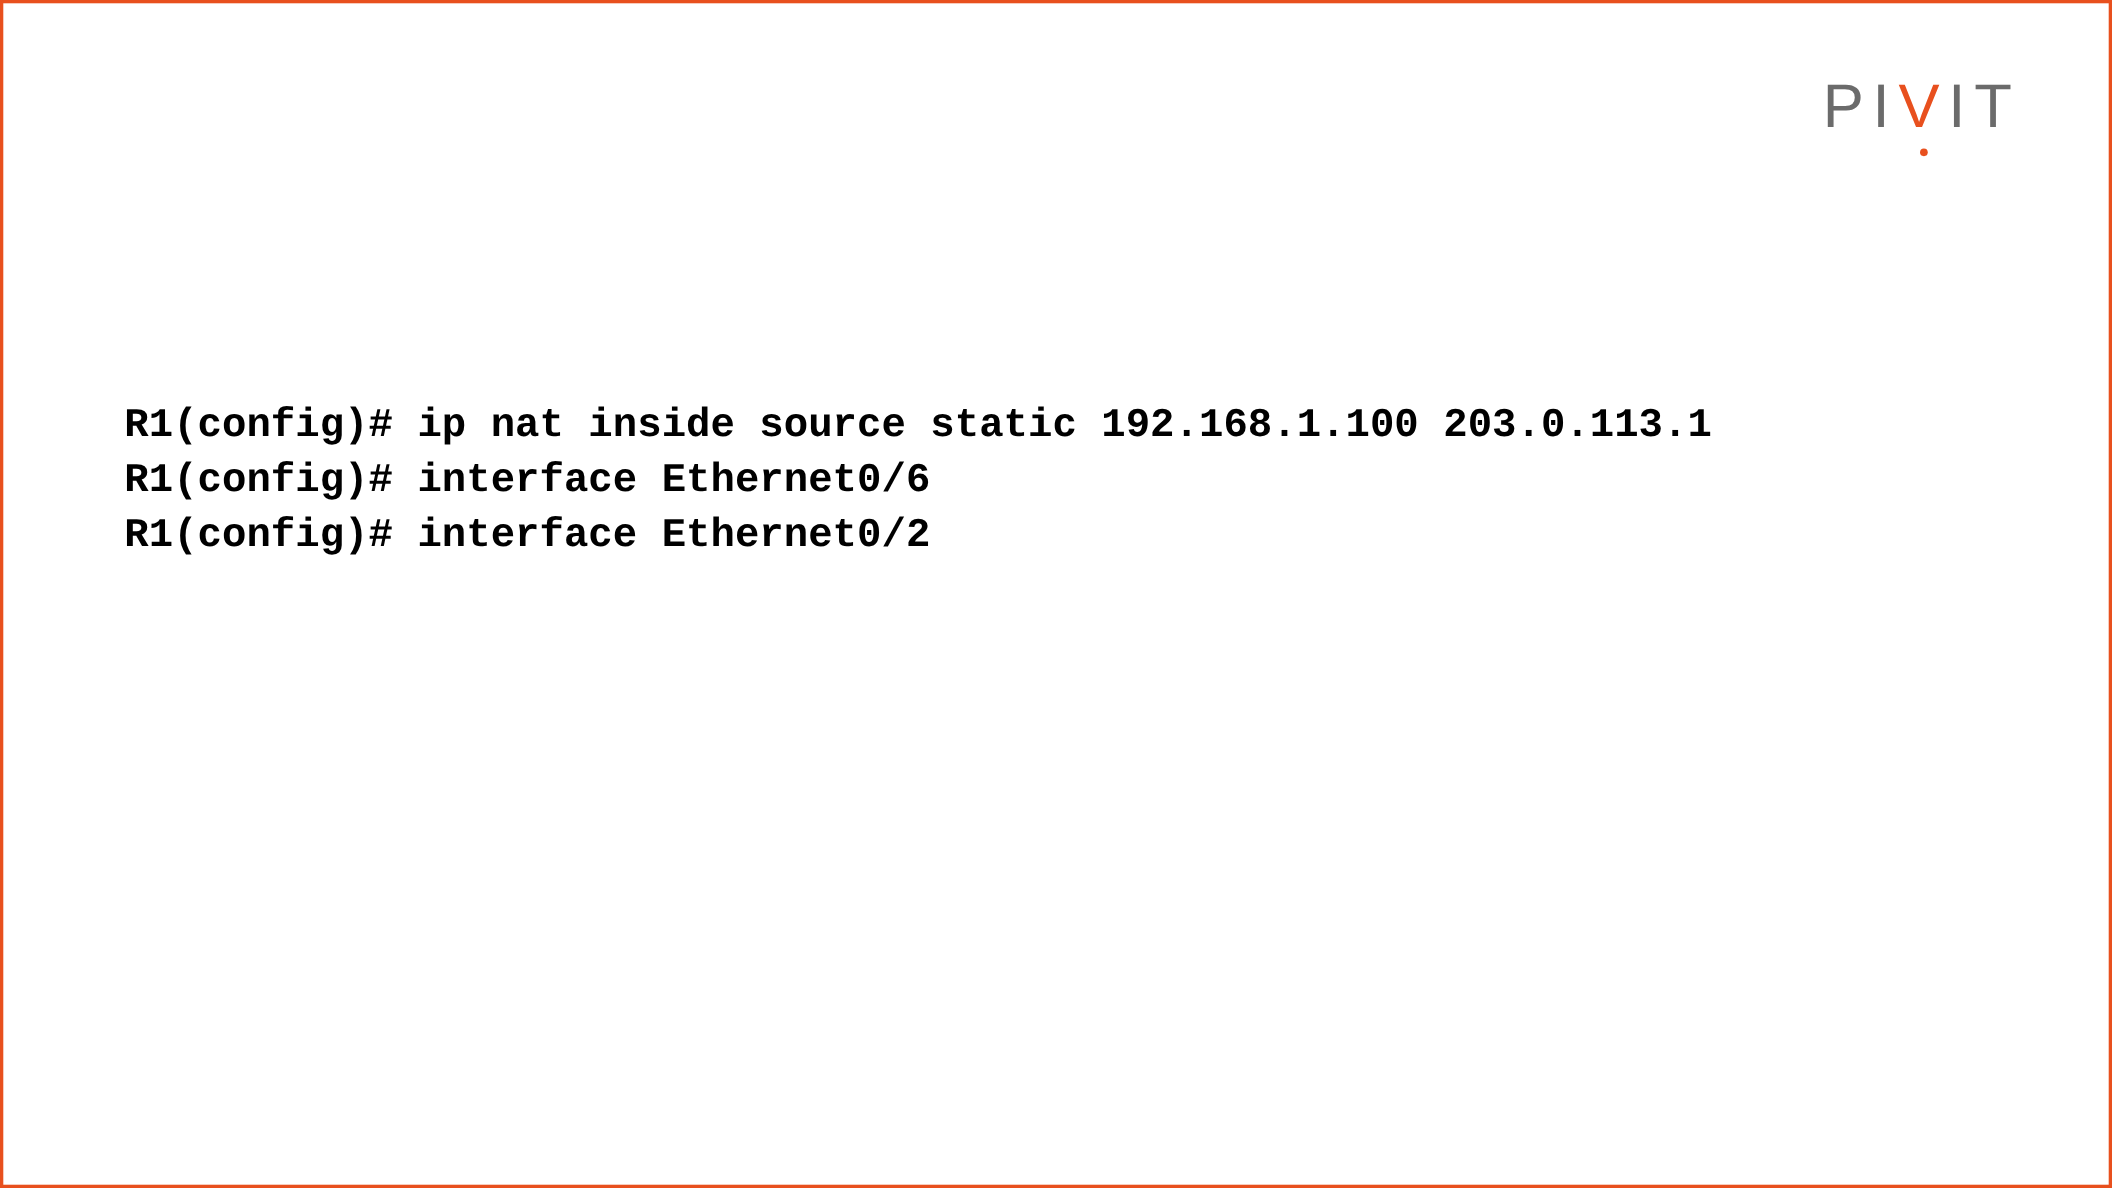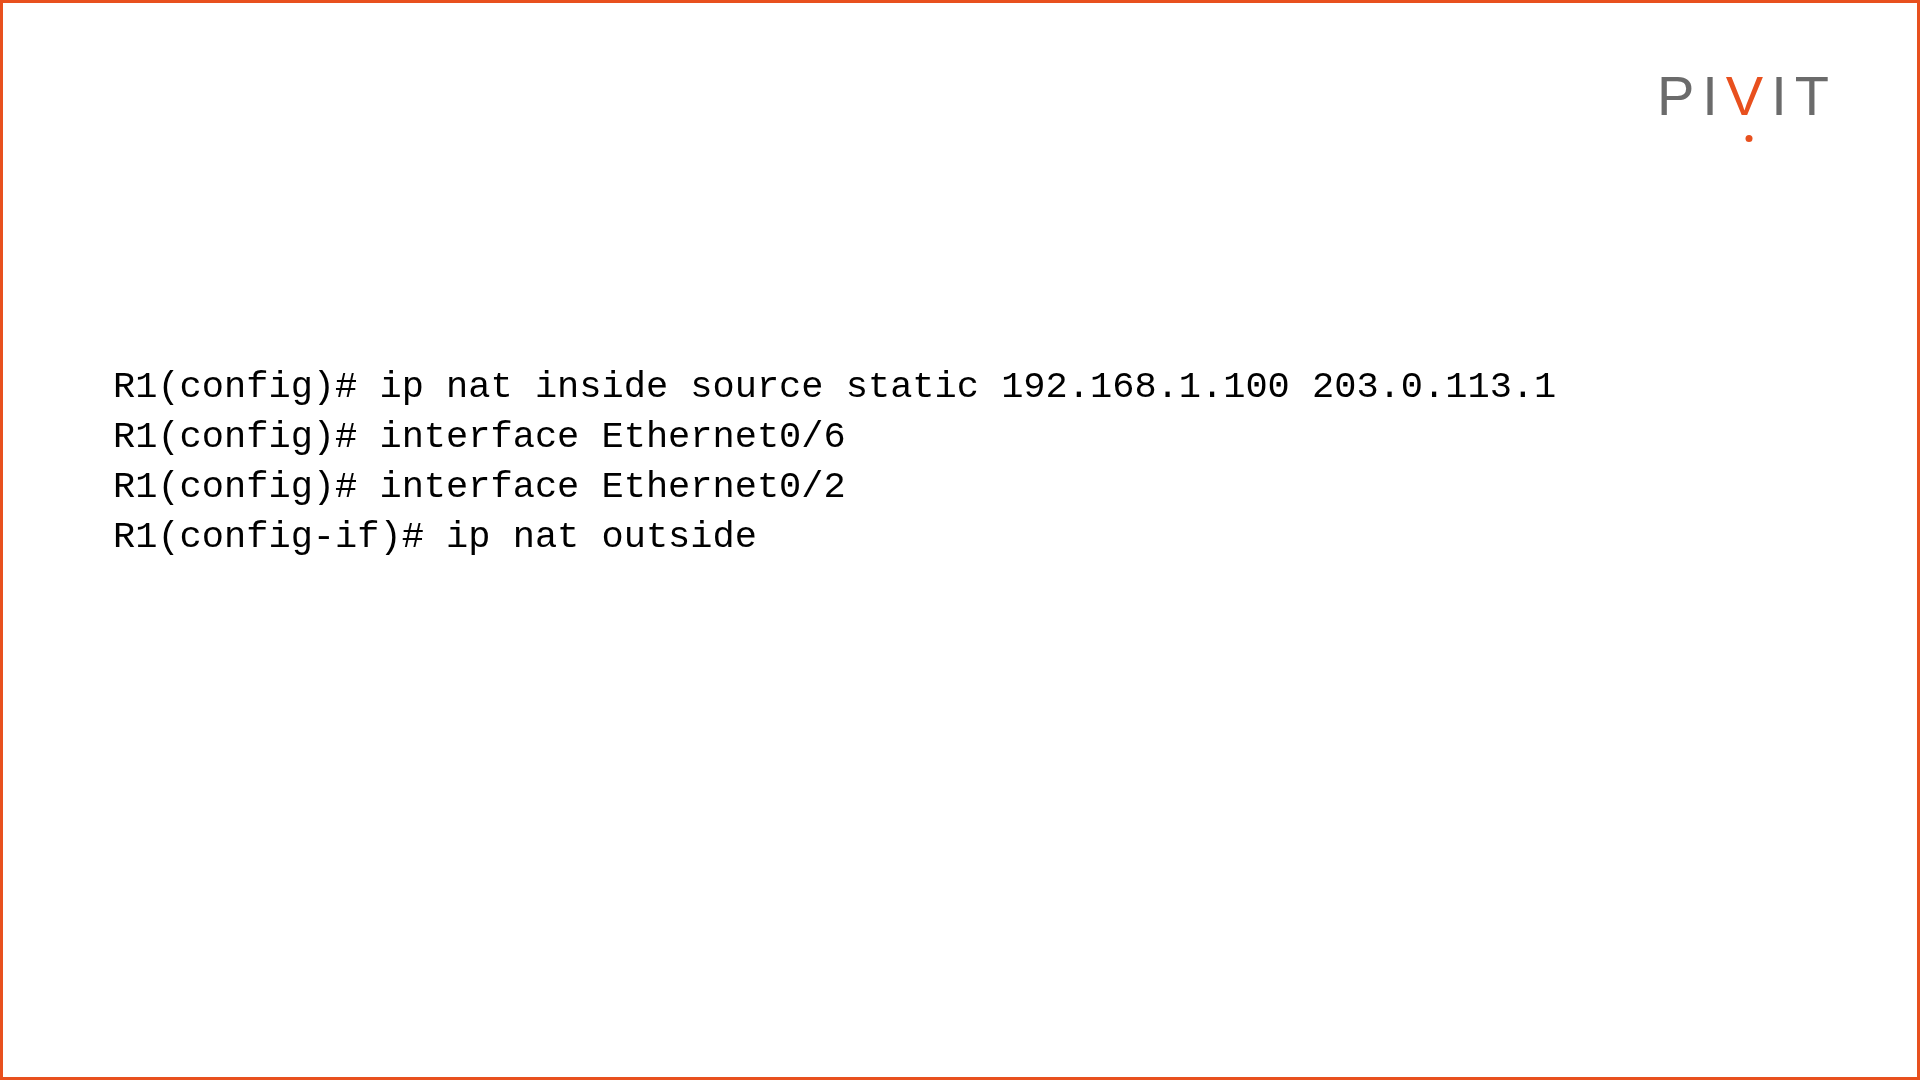"R1(config)#" .prompt { font-weight: normal -> bold }
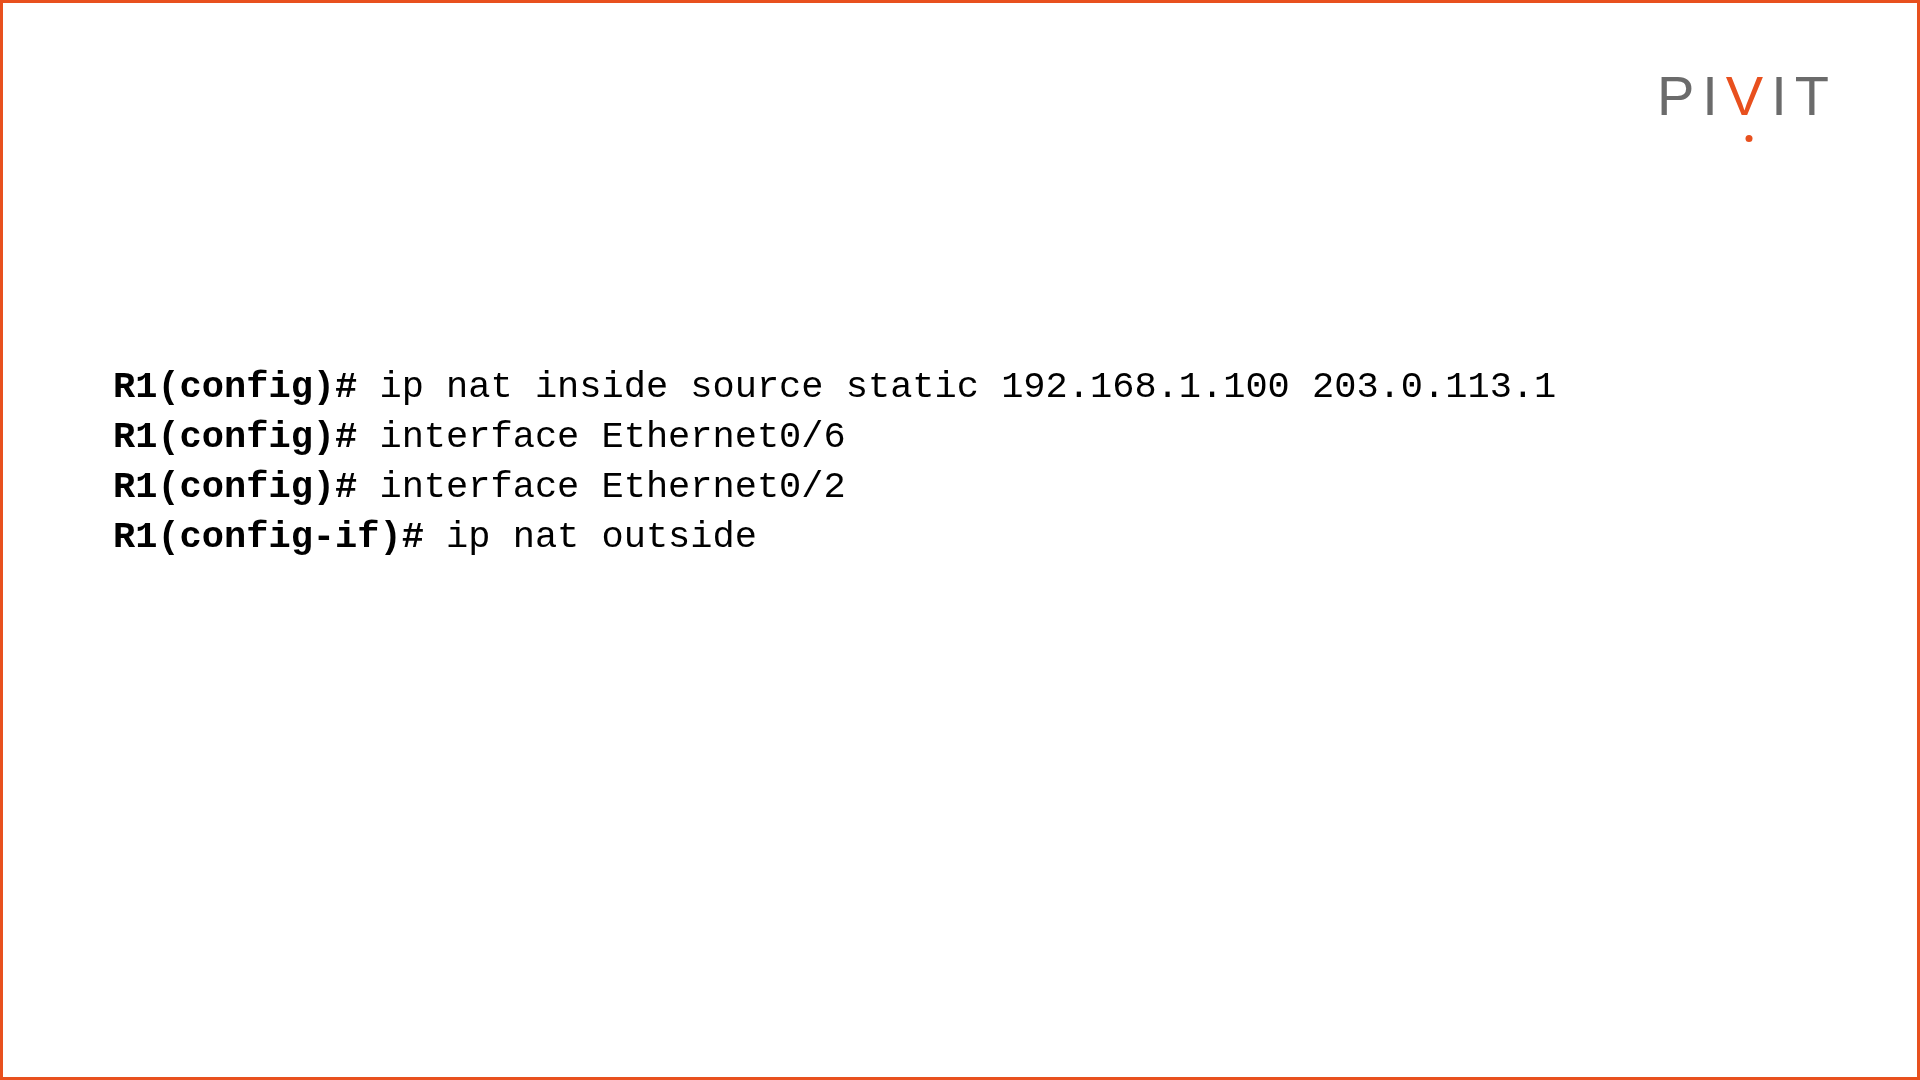"ip nat inside source static" .cmd { font-weight: normal -> bold }
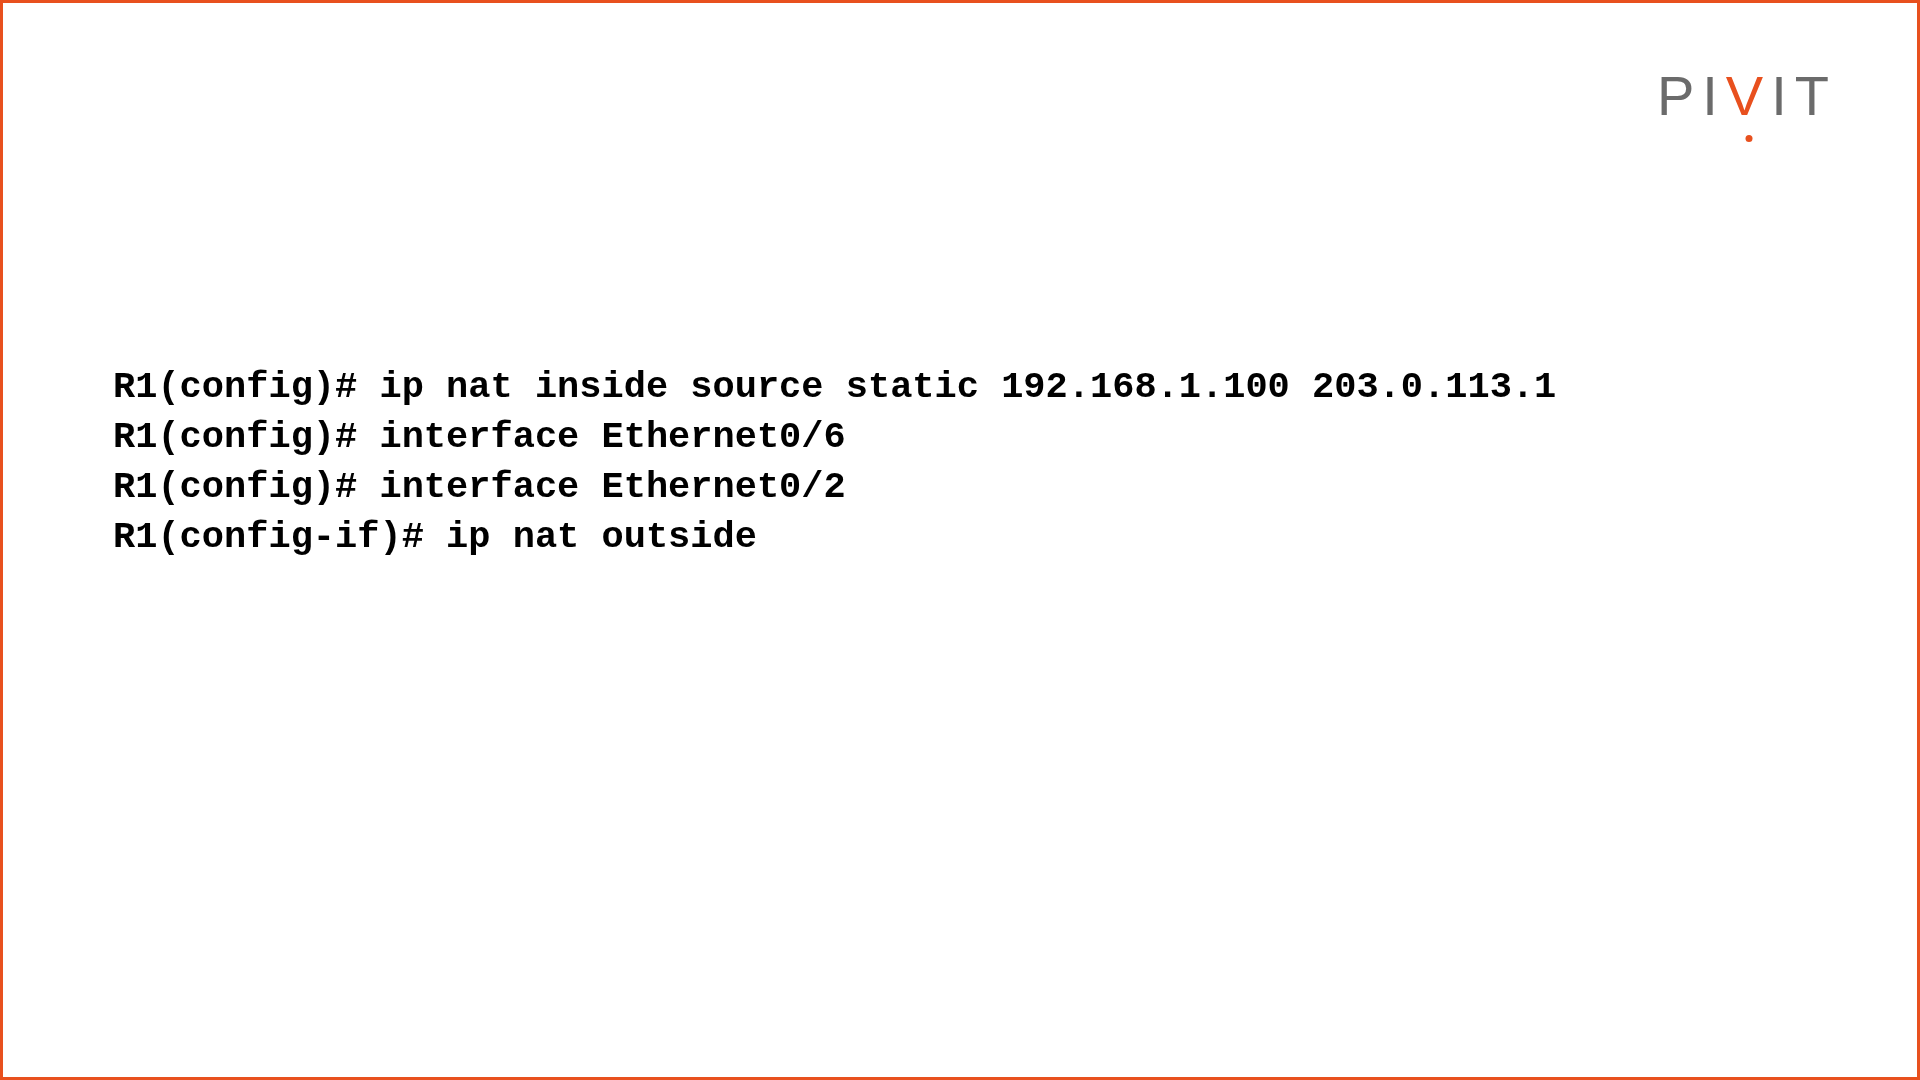"R1(config-if)# ip nat outside" div.line { html: <div><span>R1(config-if)# </span><span>ip nat outside</span></div> -> none }
